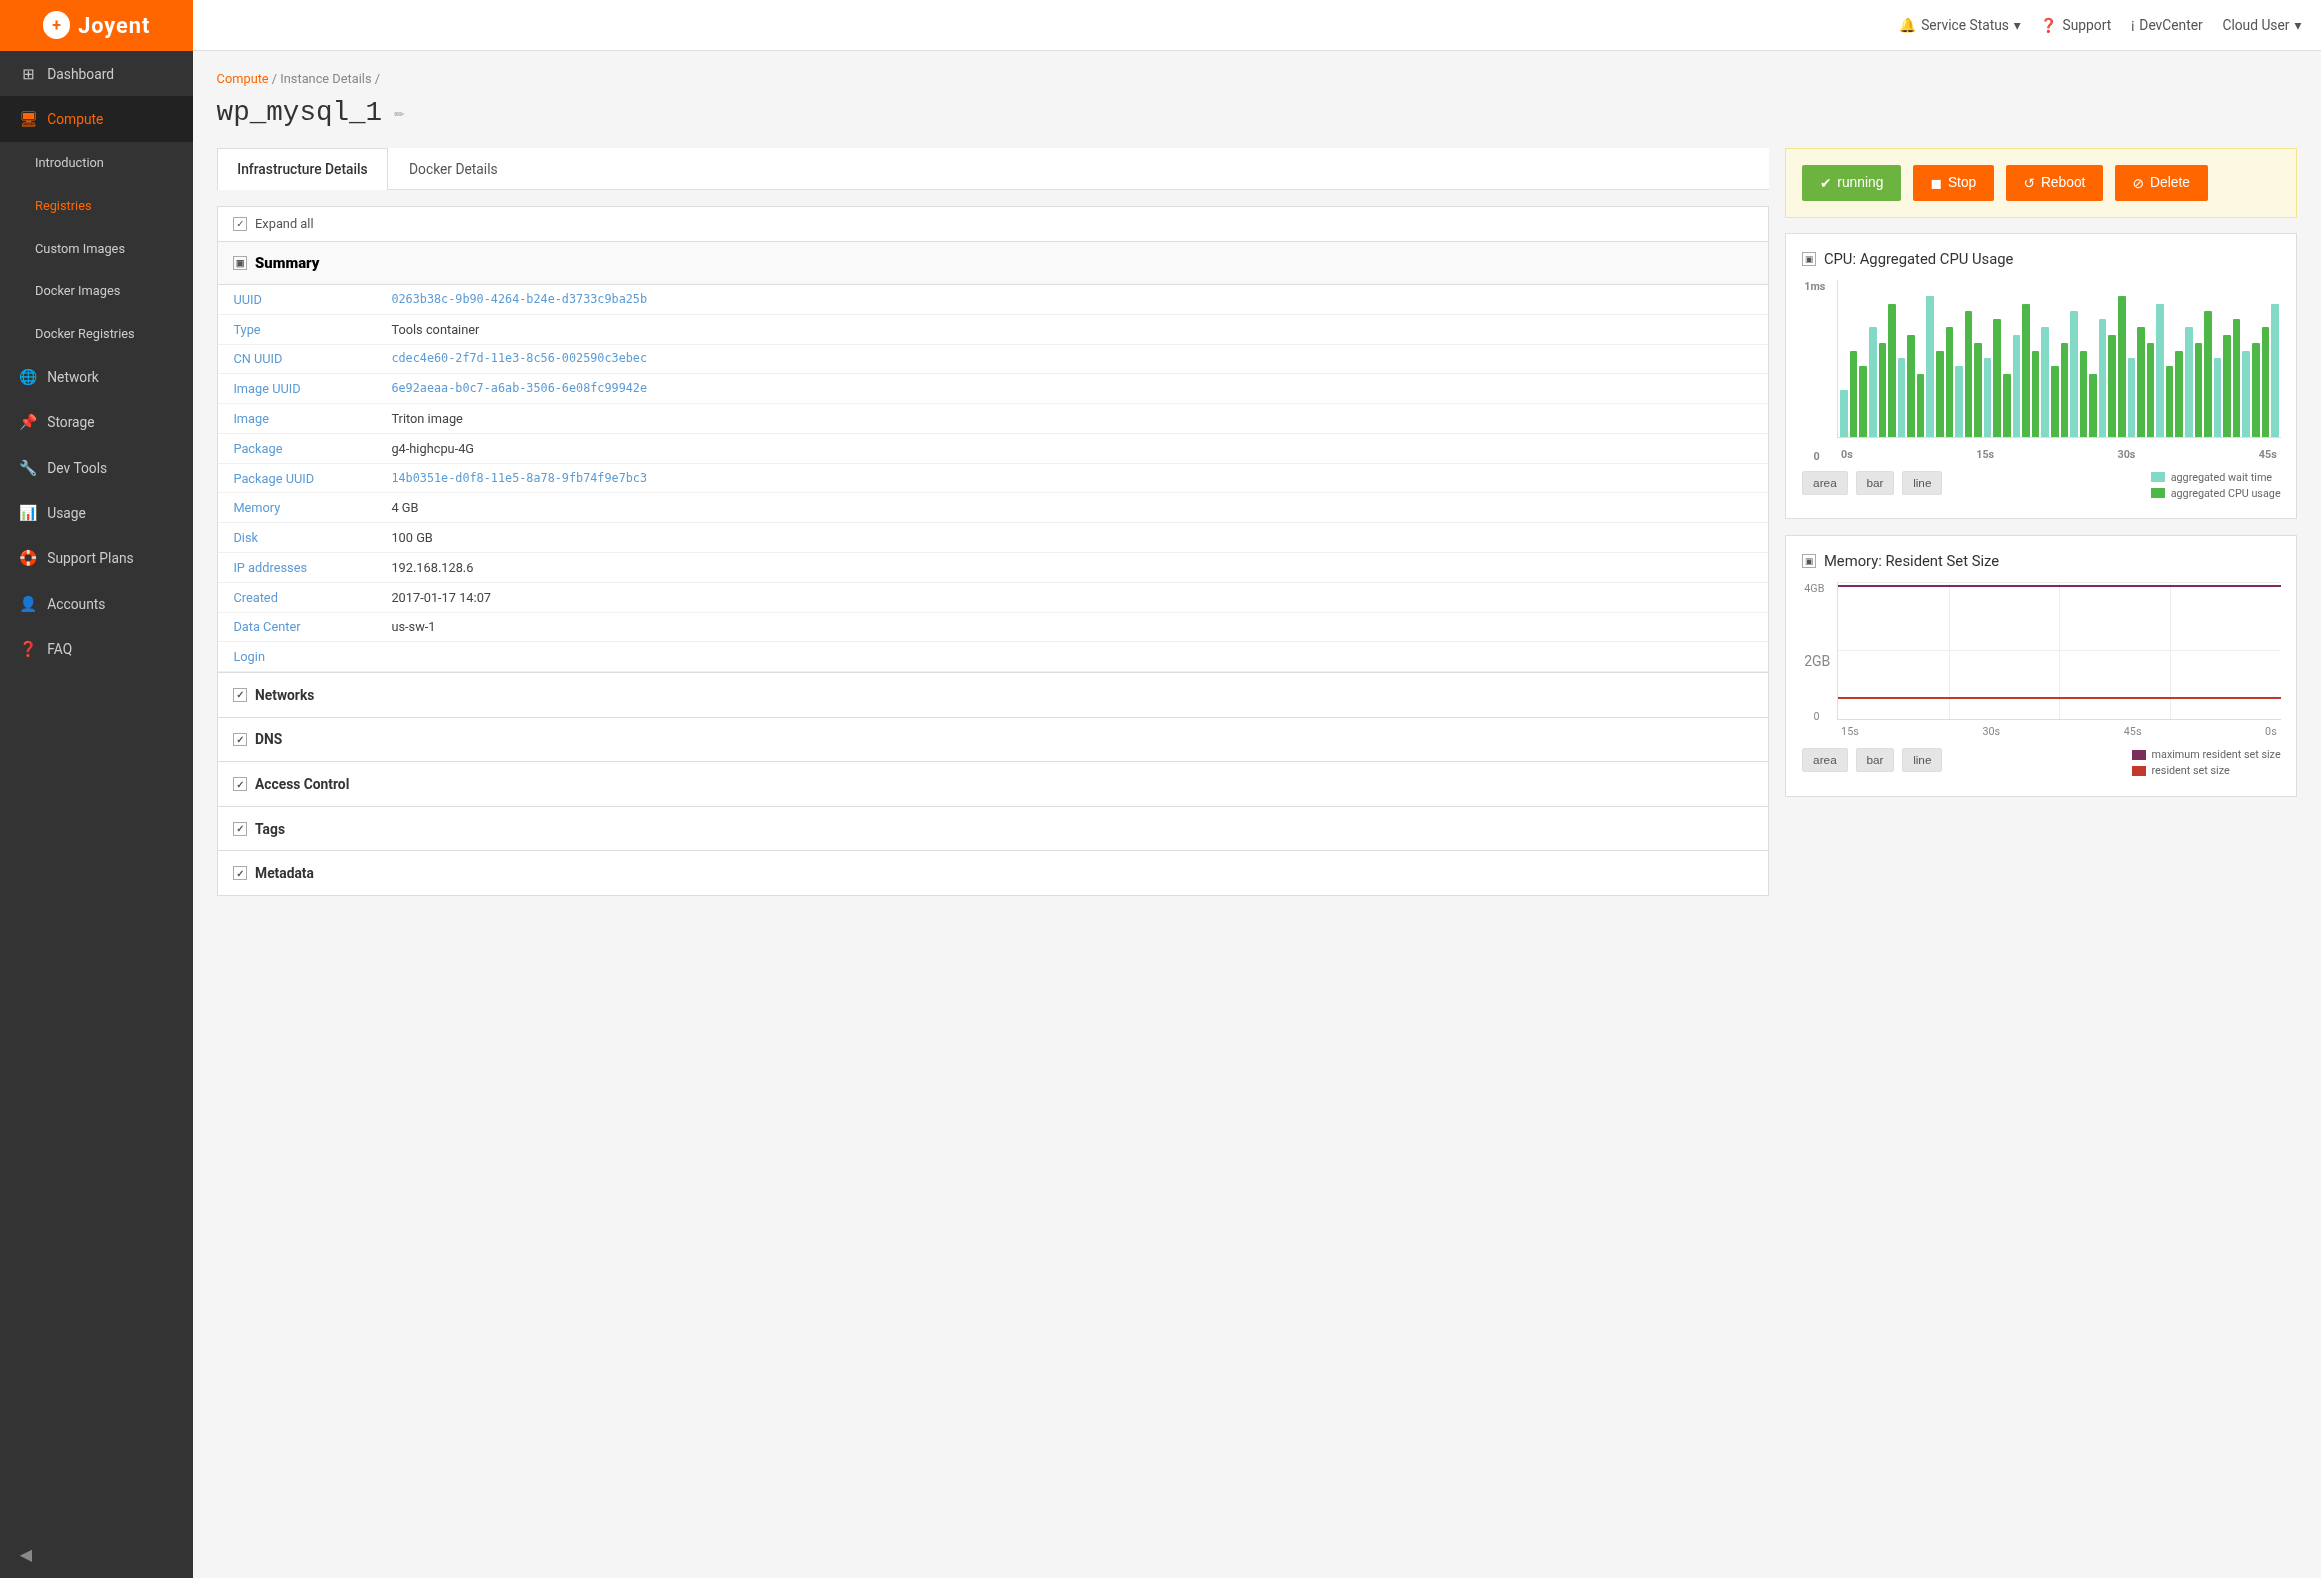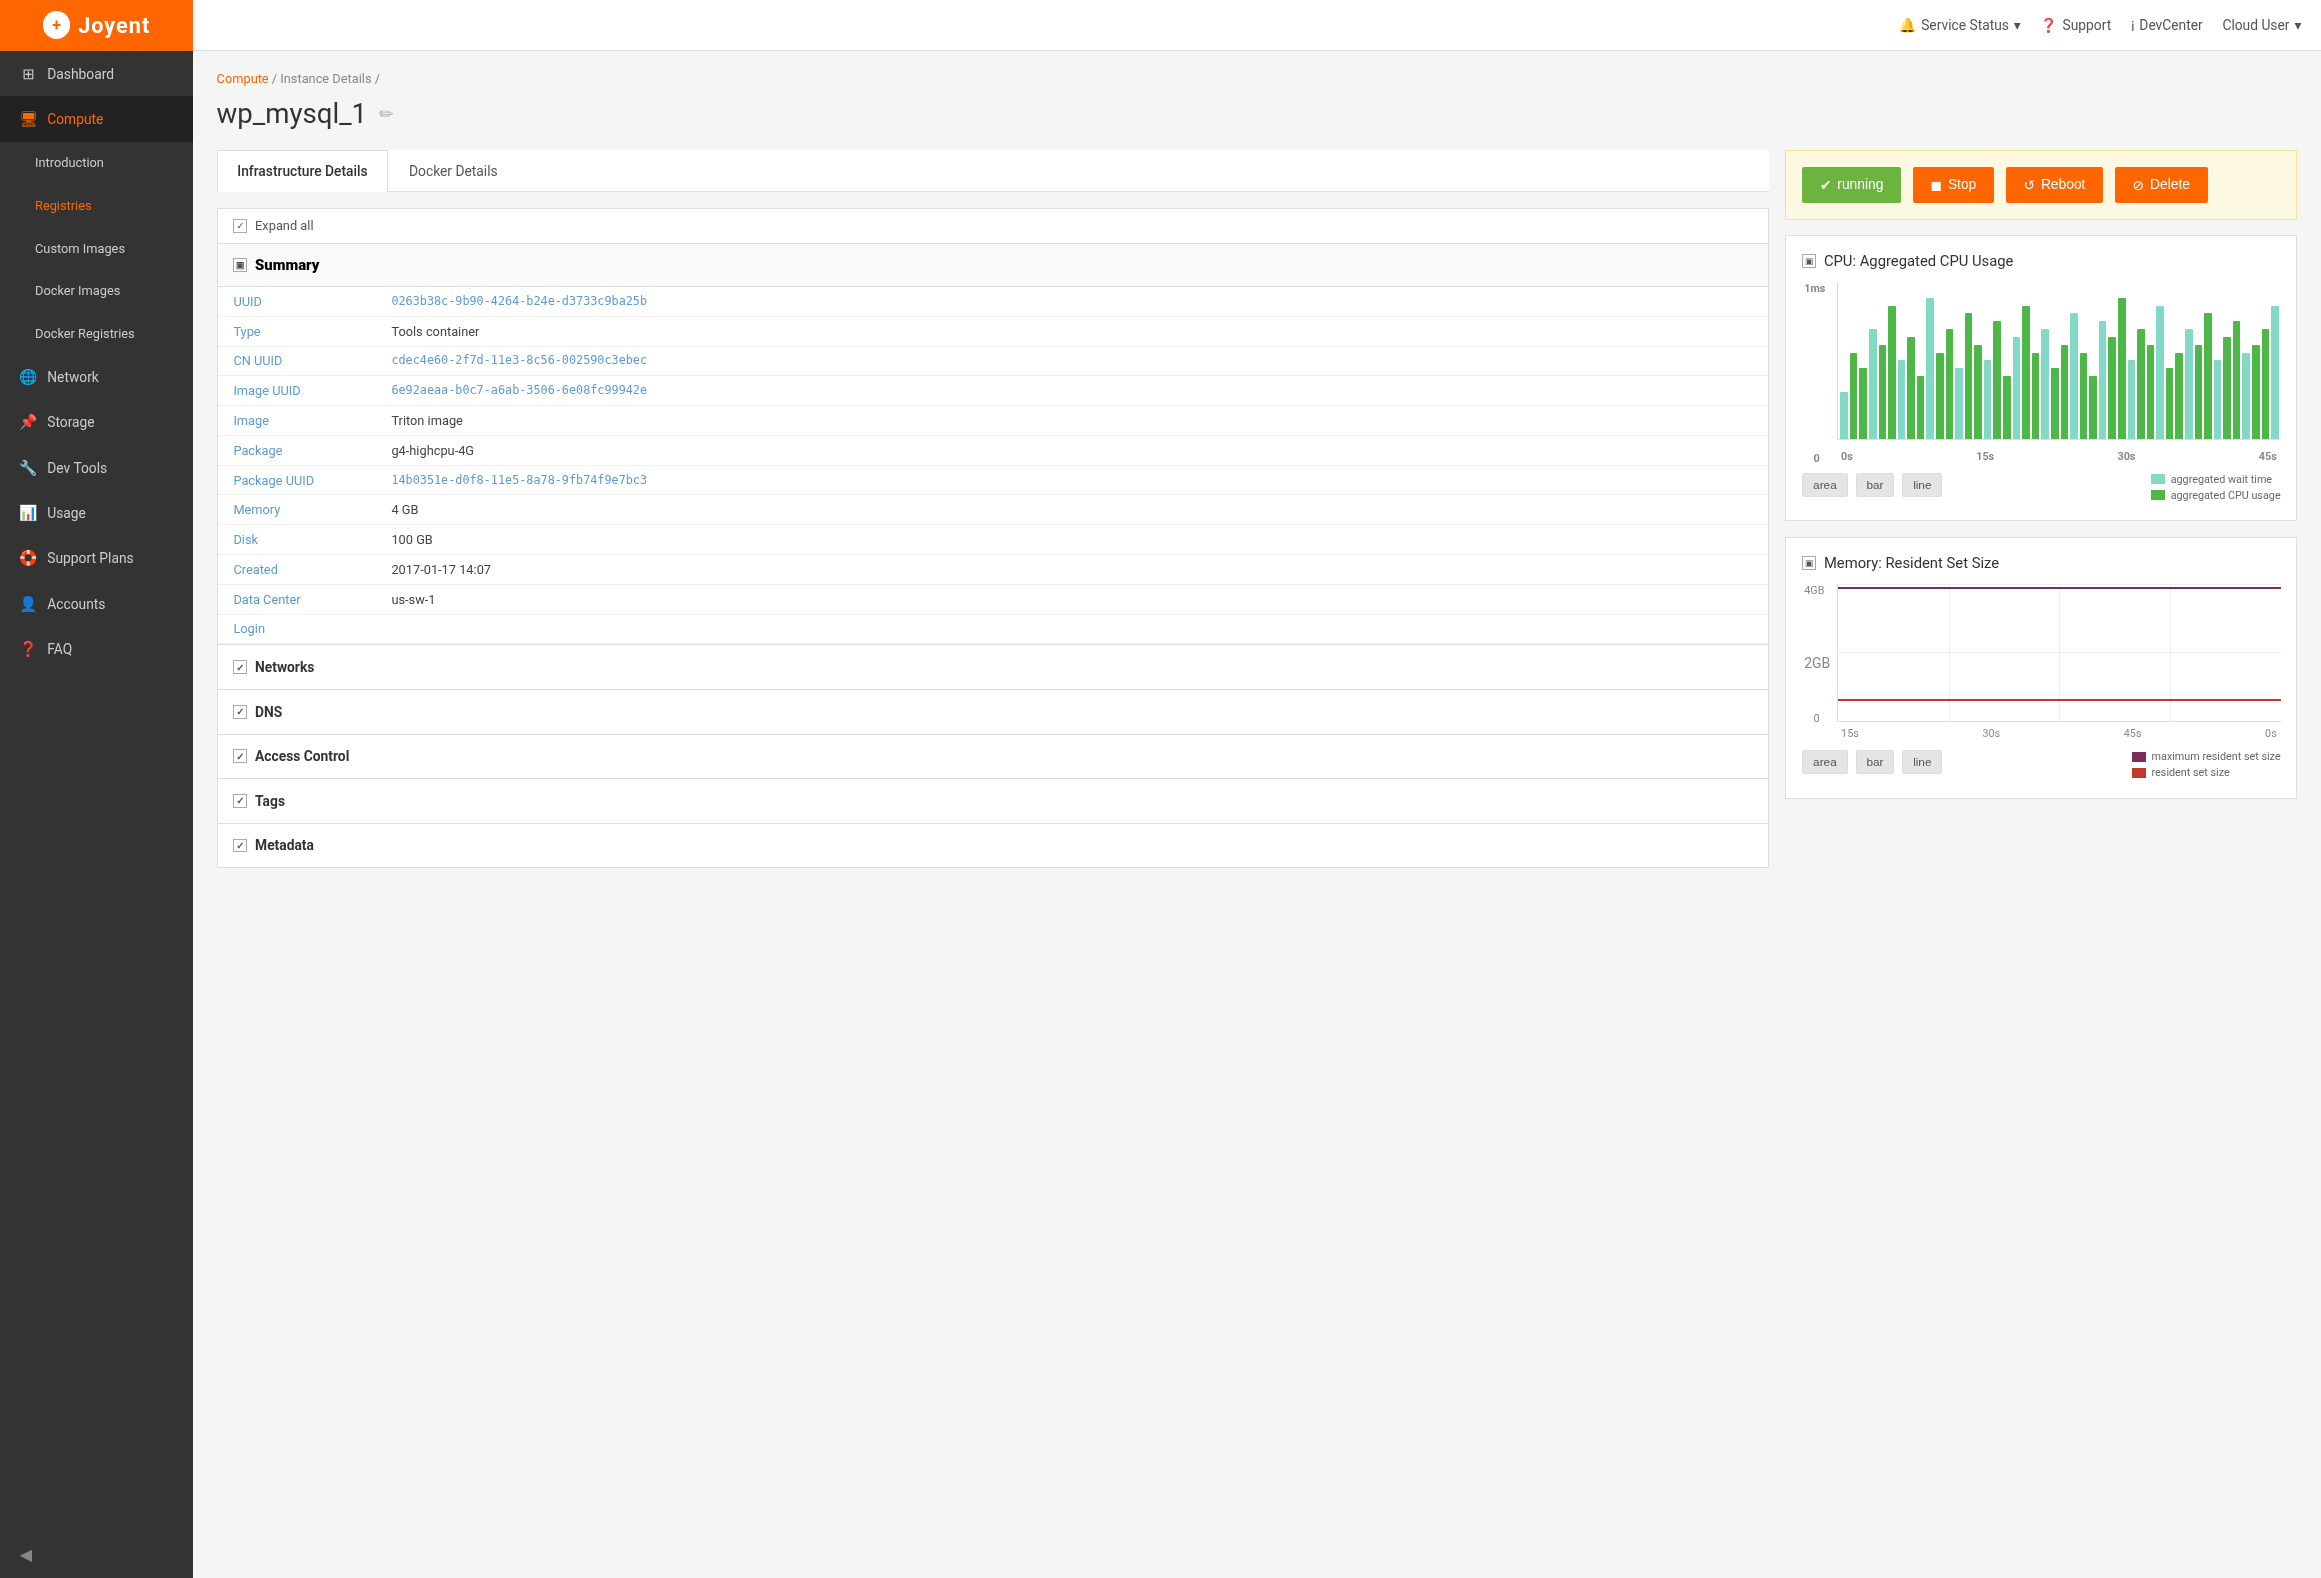"wp_mysql_1" .page-title { font-family: none -> Liberation Mono, monospace }
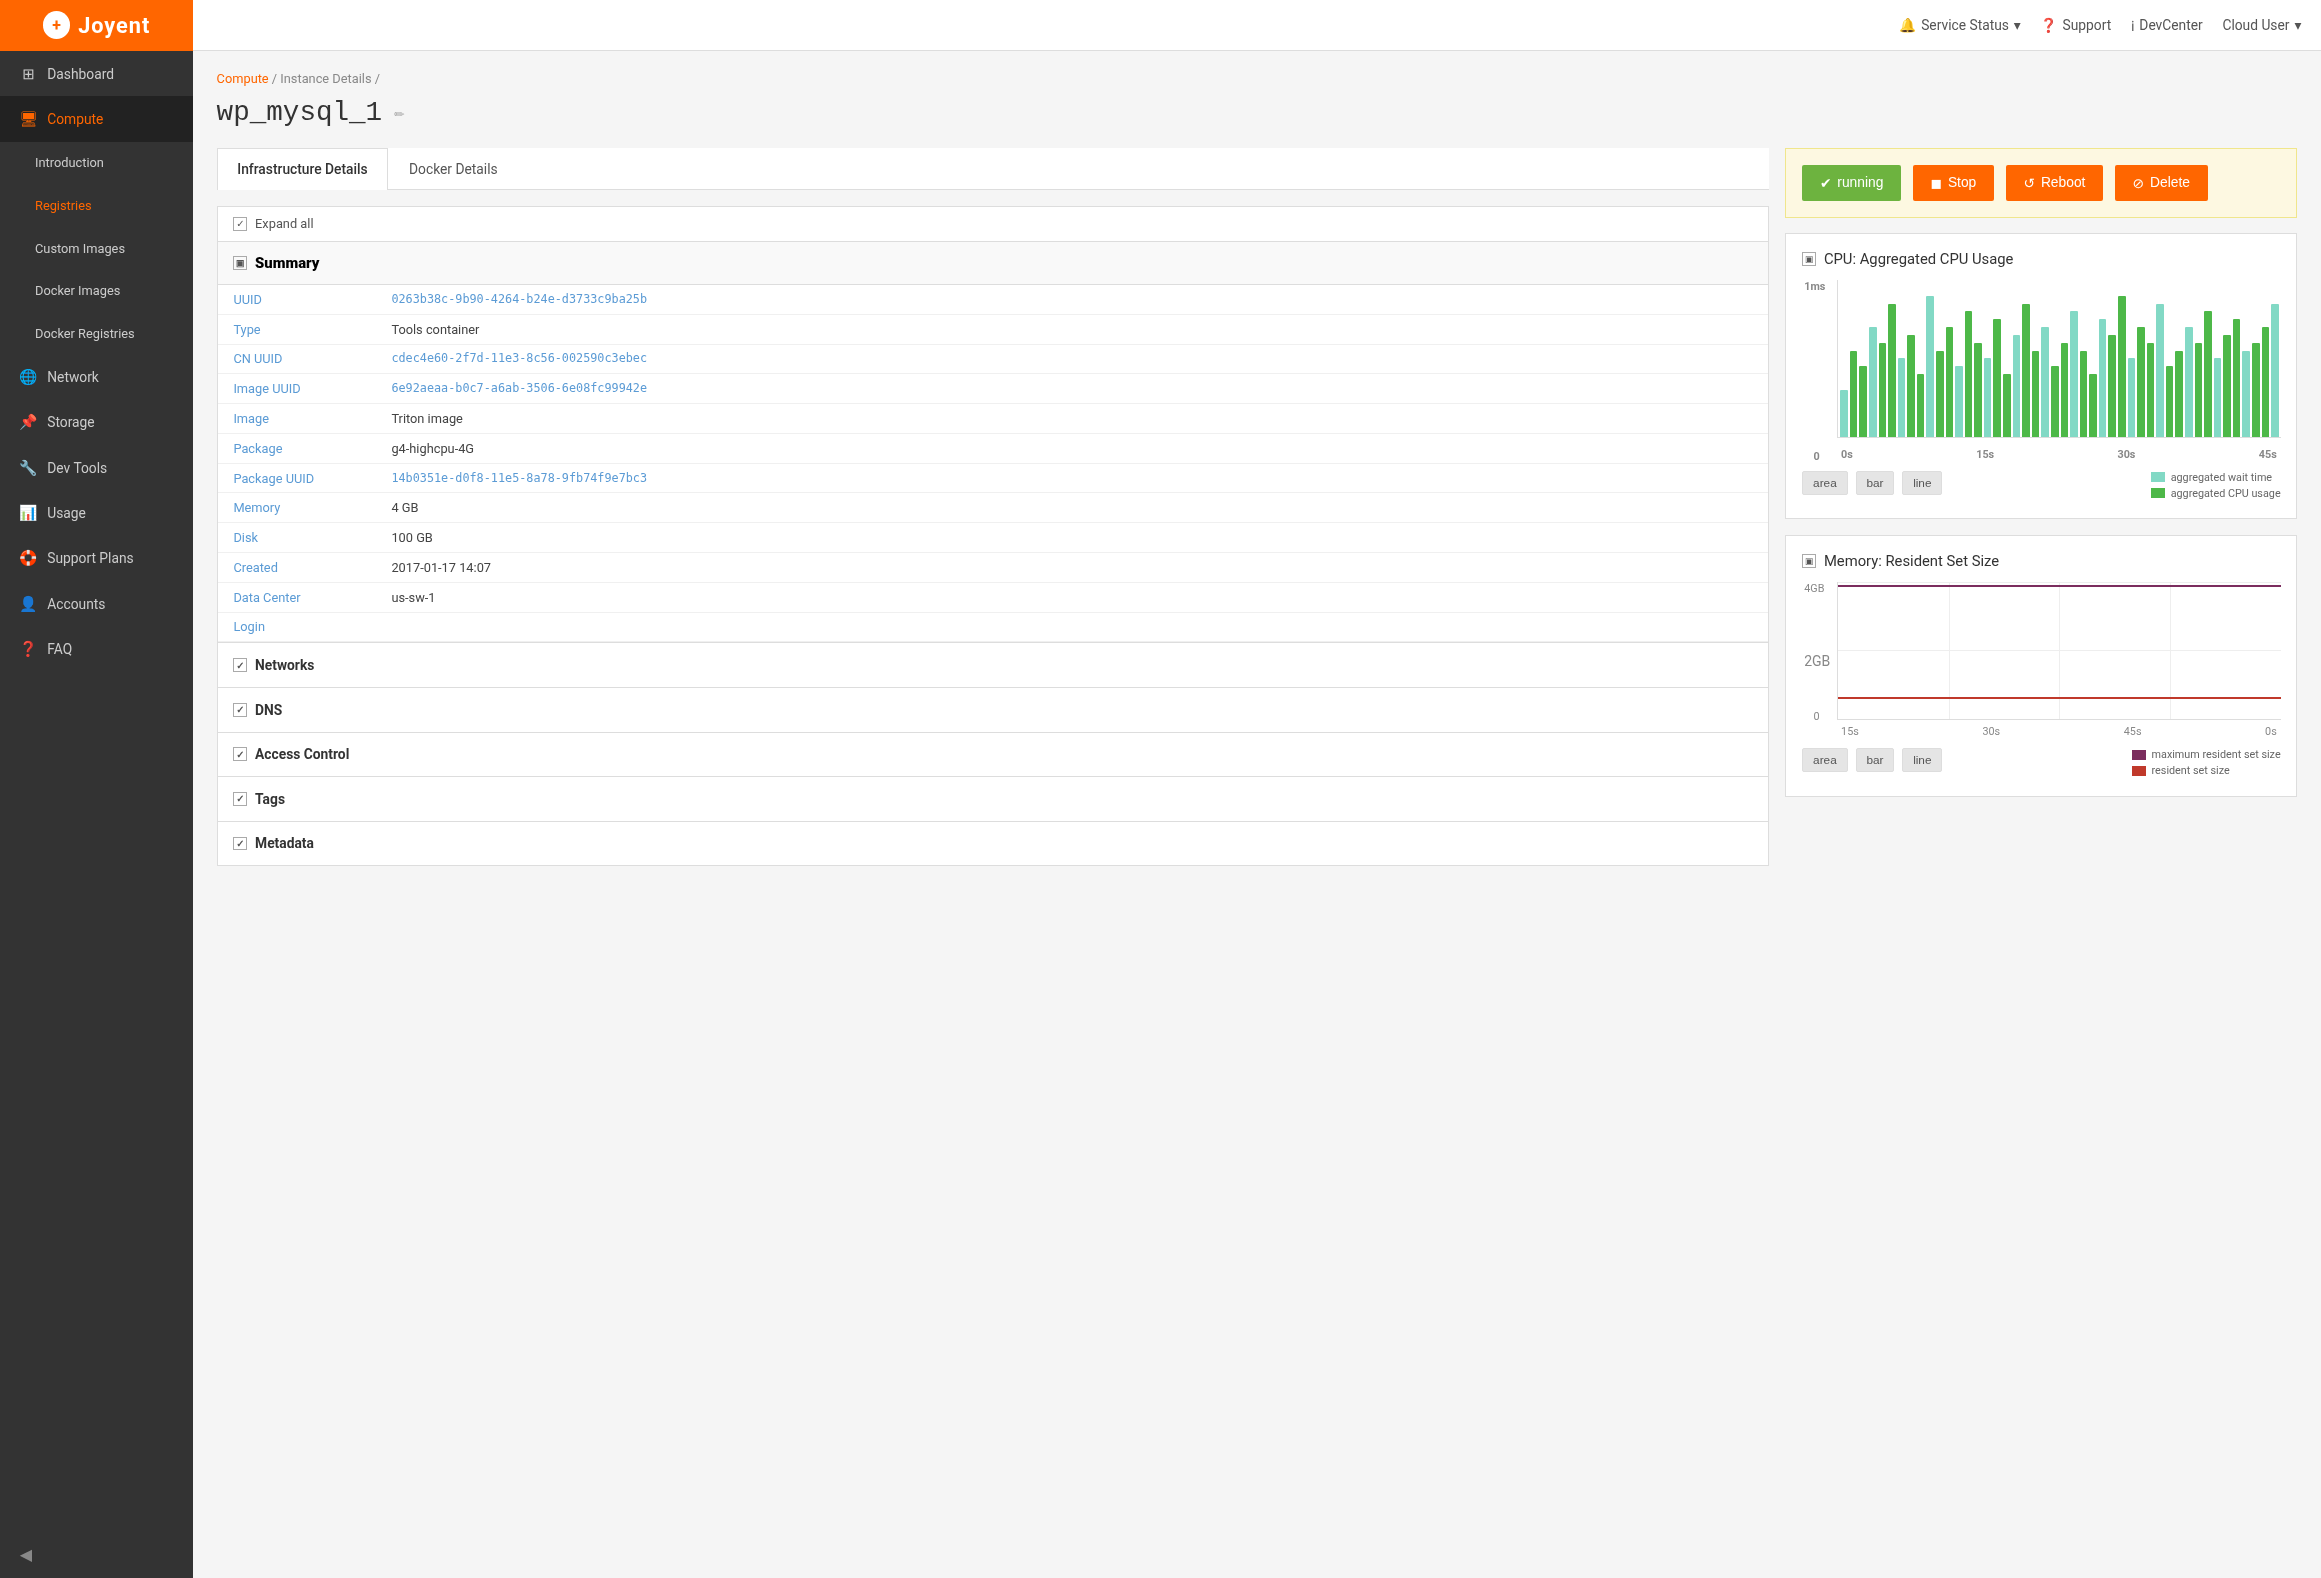"IP addresses" div.detail-row { html: none -> <div> <span>IP addresses</span> <span>192.168.128.6</span> </div> }
